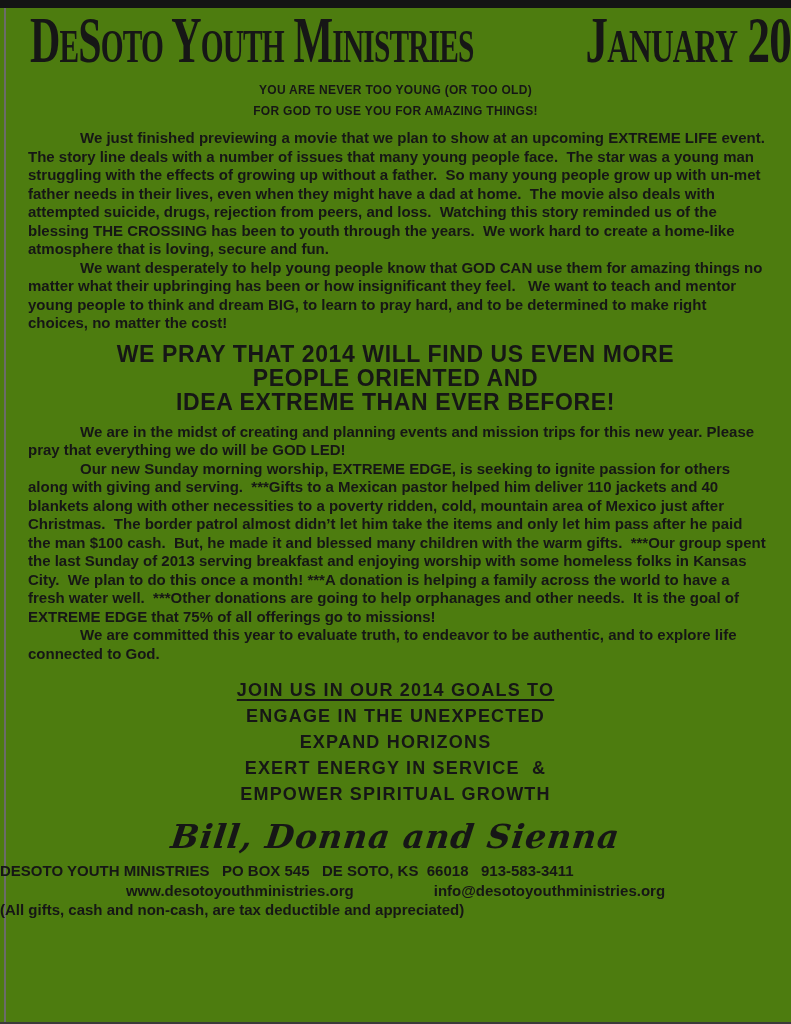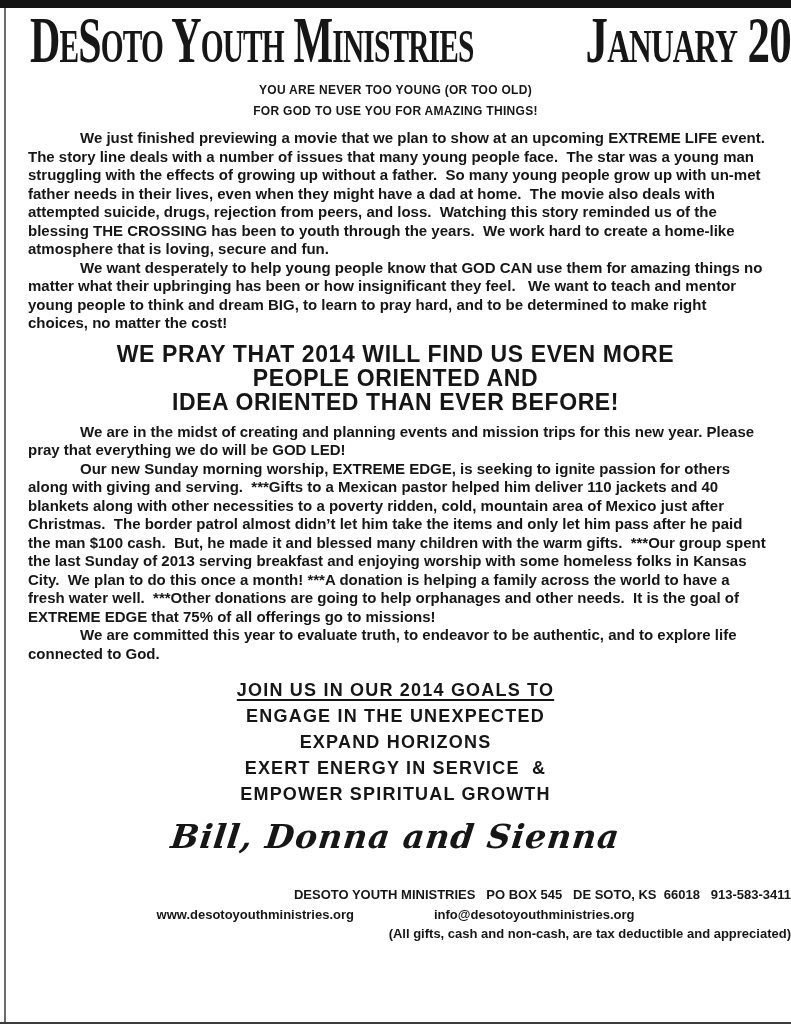"DeSoto Youth Ministries" .page { background: #ffffff -> #4d7c0f }
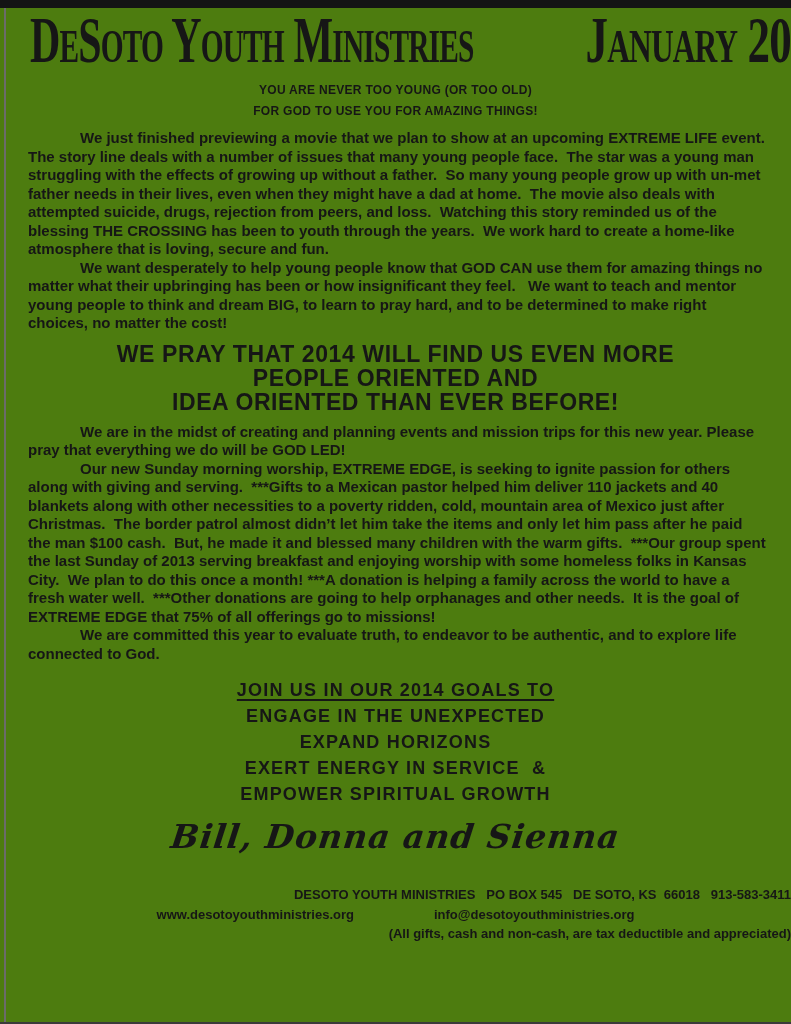"IDEA ORIENTED THAN EVER BEFORE!" div { text: ORIENTED -> EXTREME }
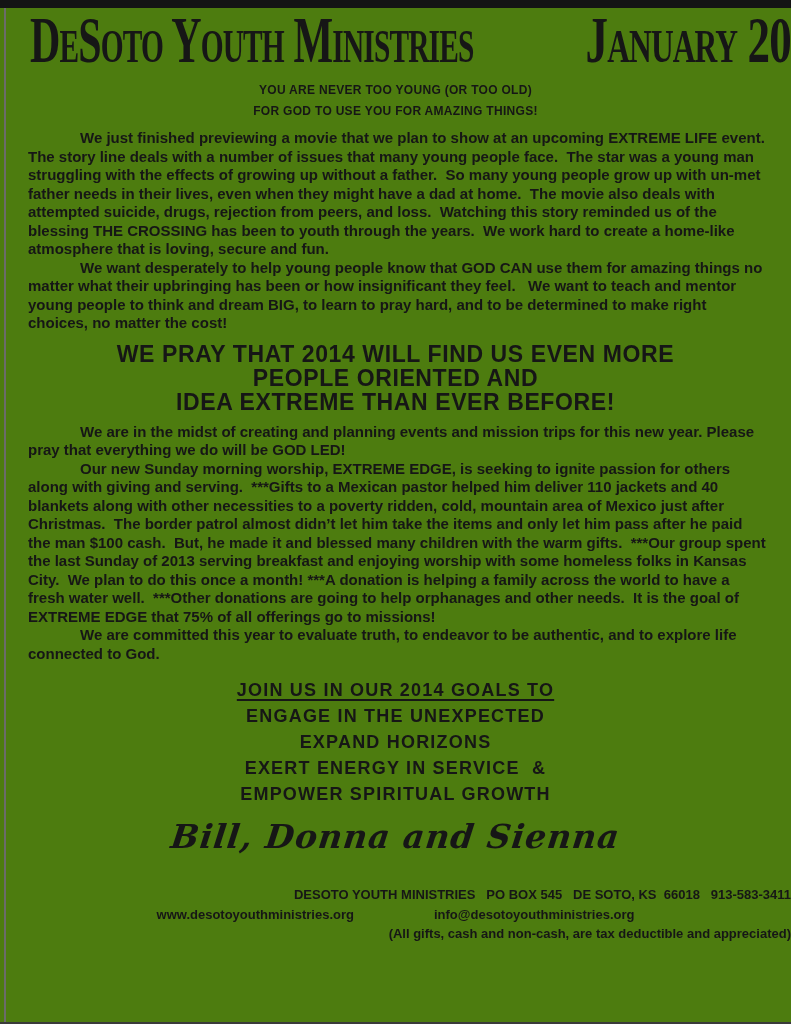"DESOTO YOUTH MINISTRIES PO BOX" .footer { font-size: 13px -> 15px; margin-top: 28px -> 4px; text-align: right -> left }
